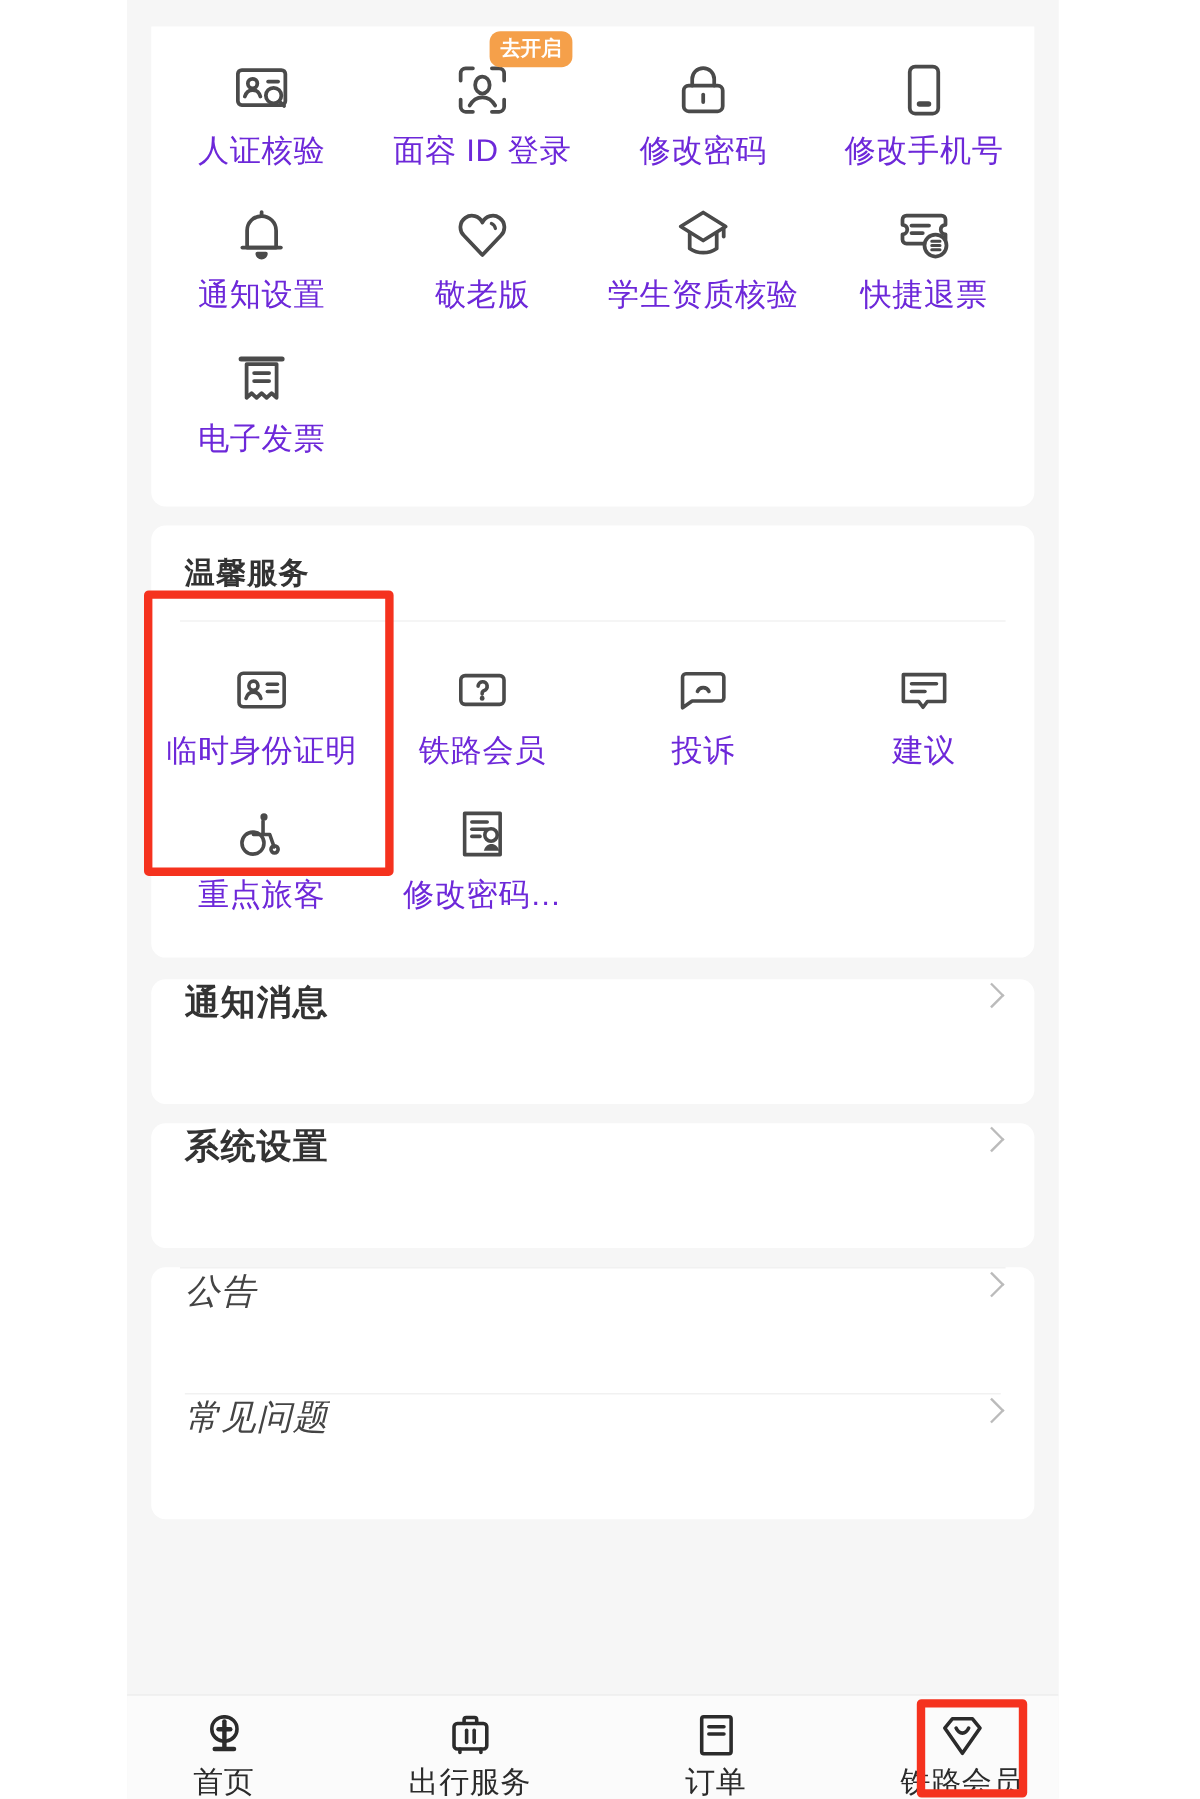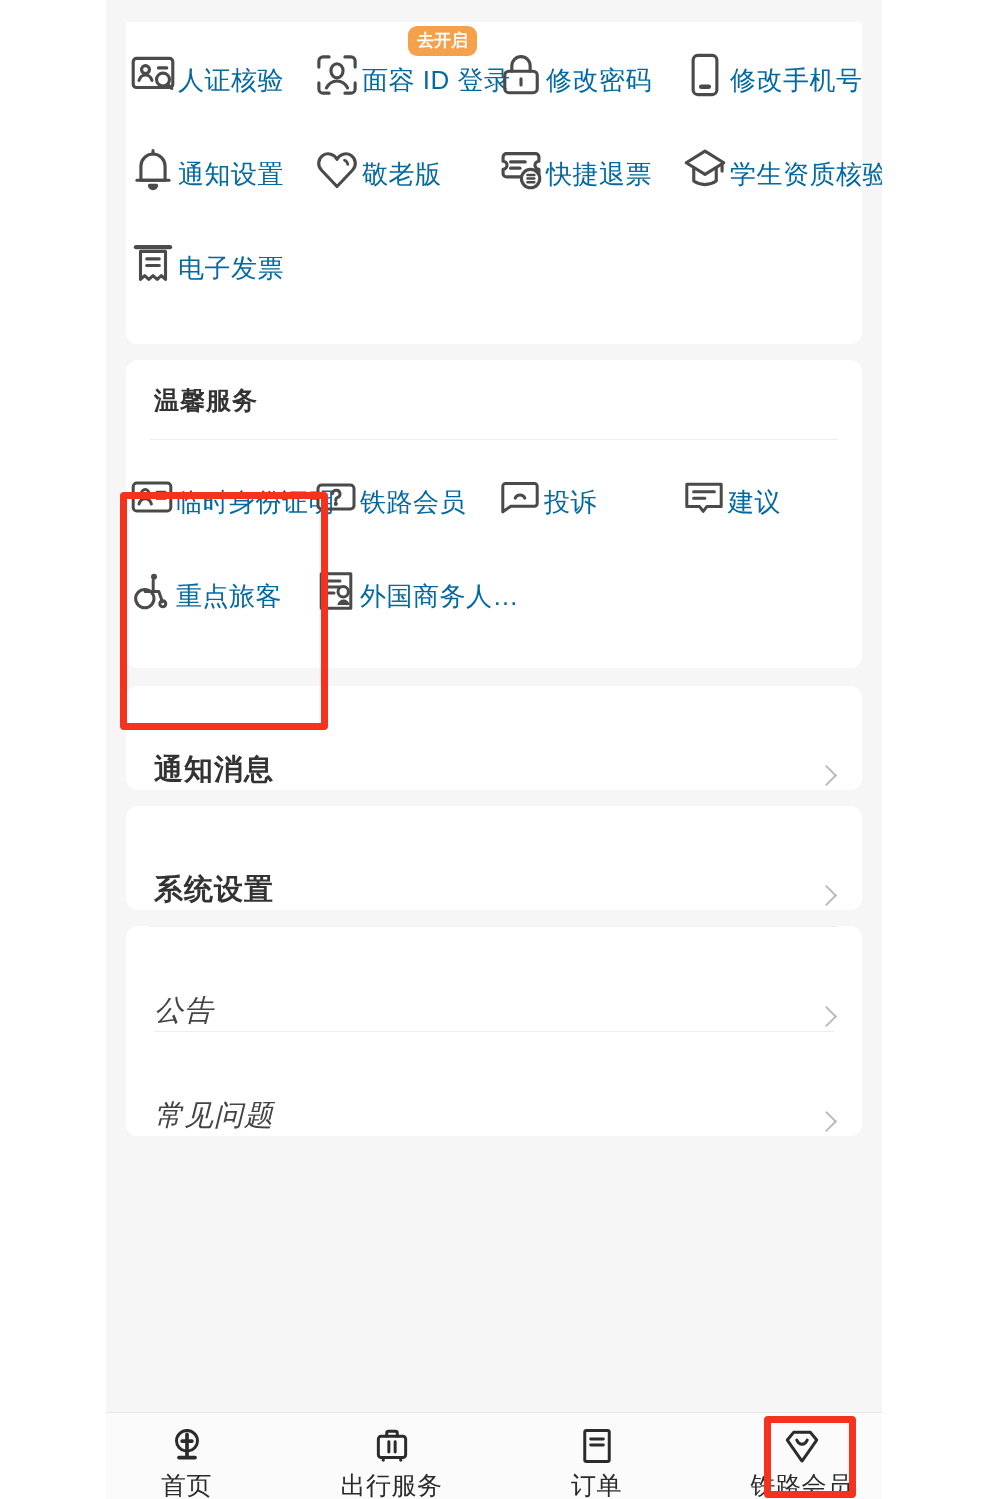"去开启" .tile { flex-direction: none -> column }
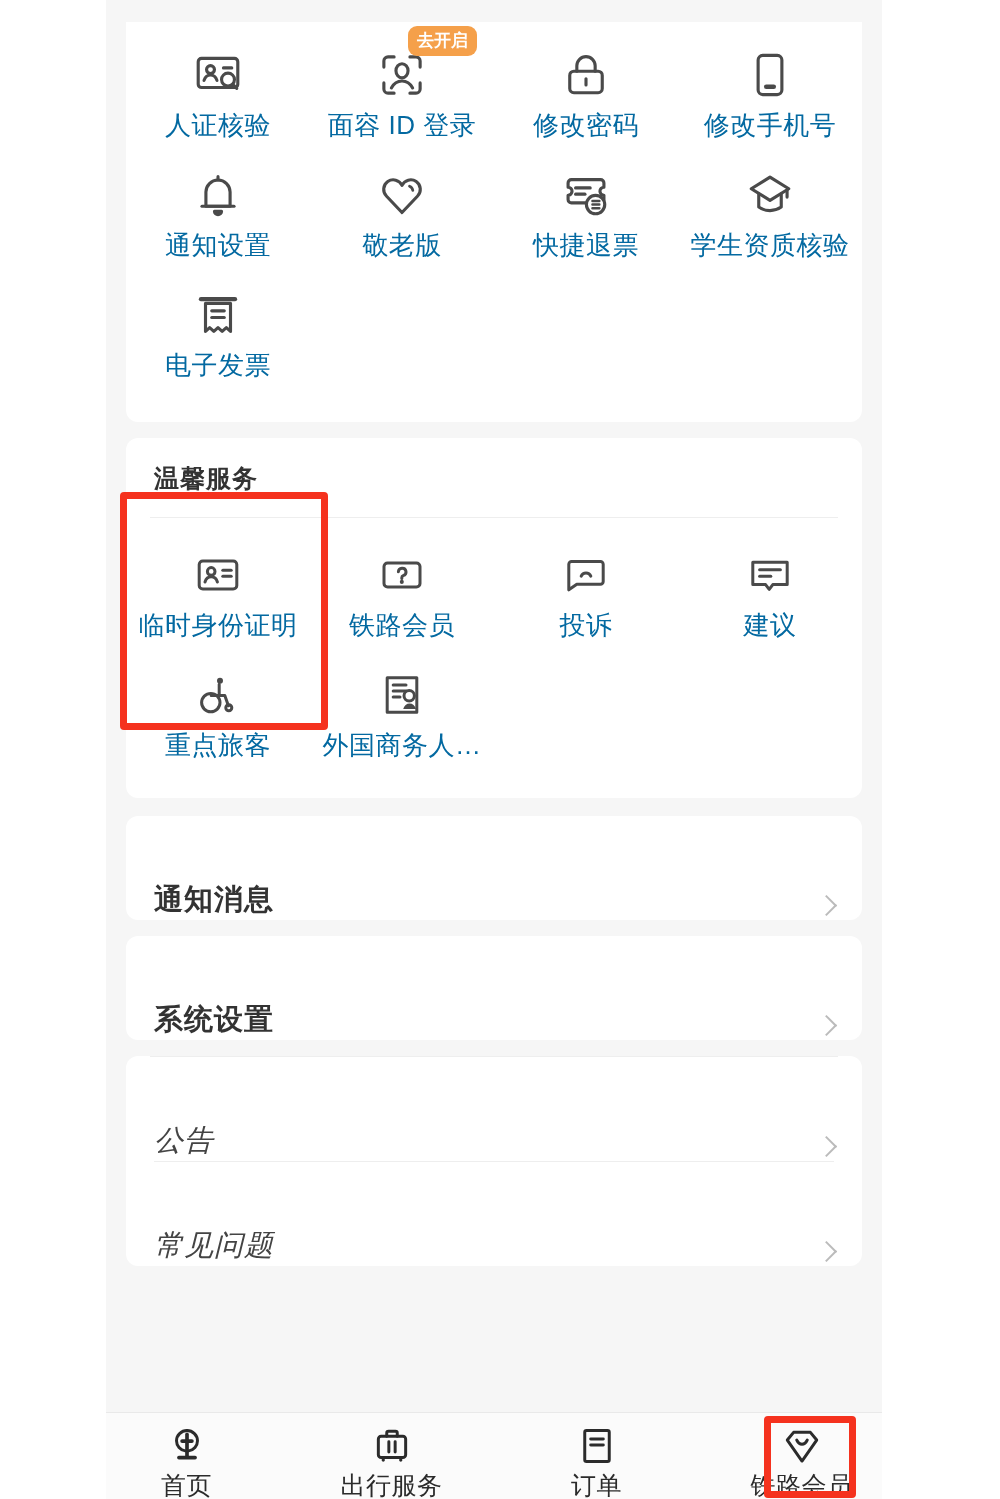"人证核验" .tile .tlabel { color: #0369a1 -> #6d28d9 }
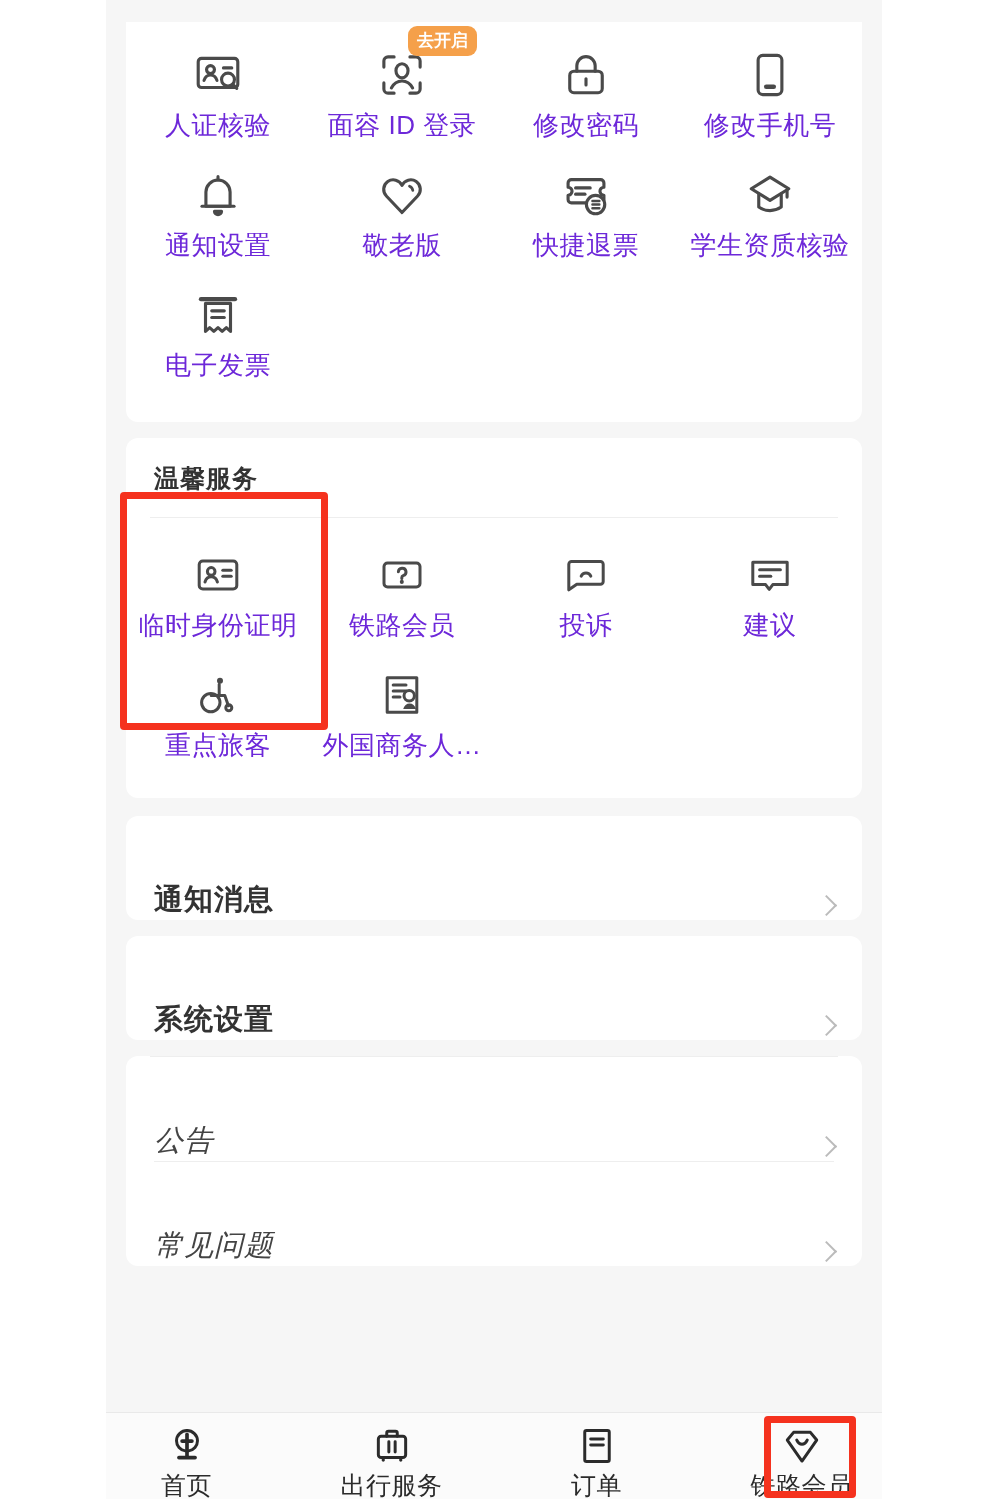"快捷退票" div.tile { order: before "学生资质核验" -> after "学生资质核验" }
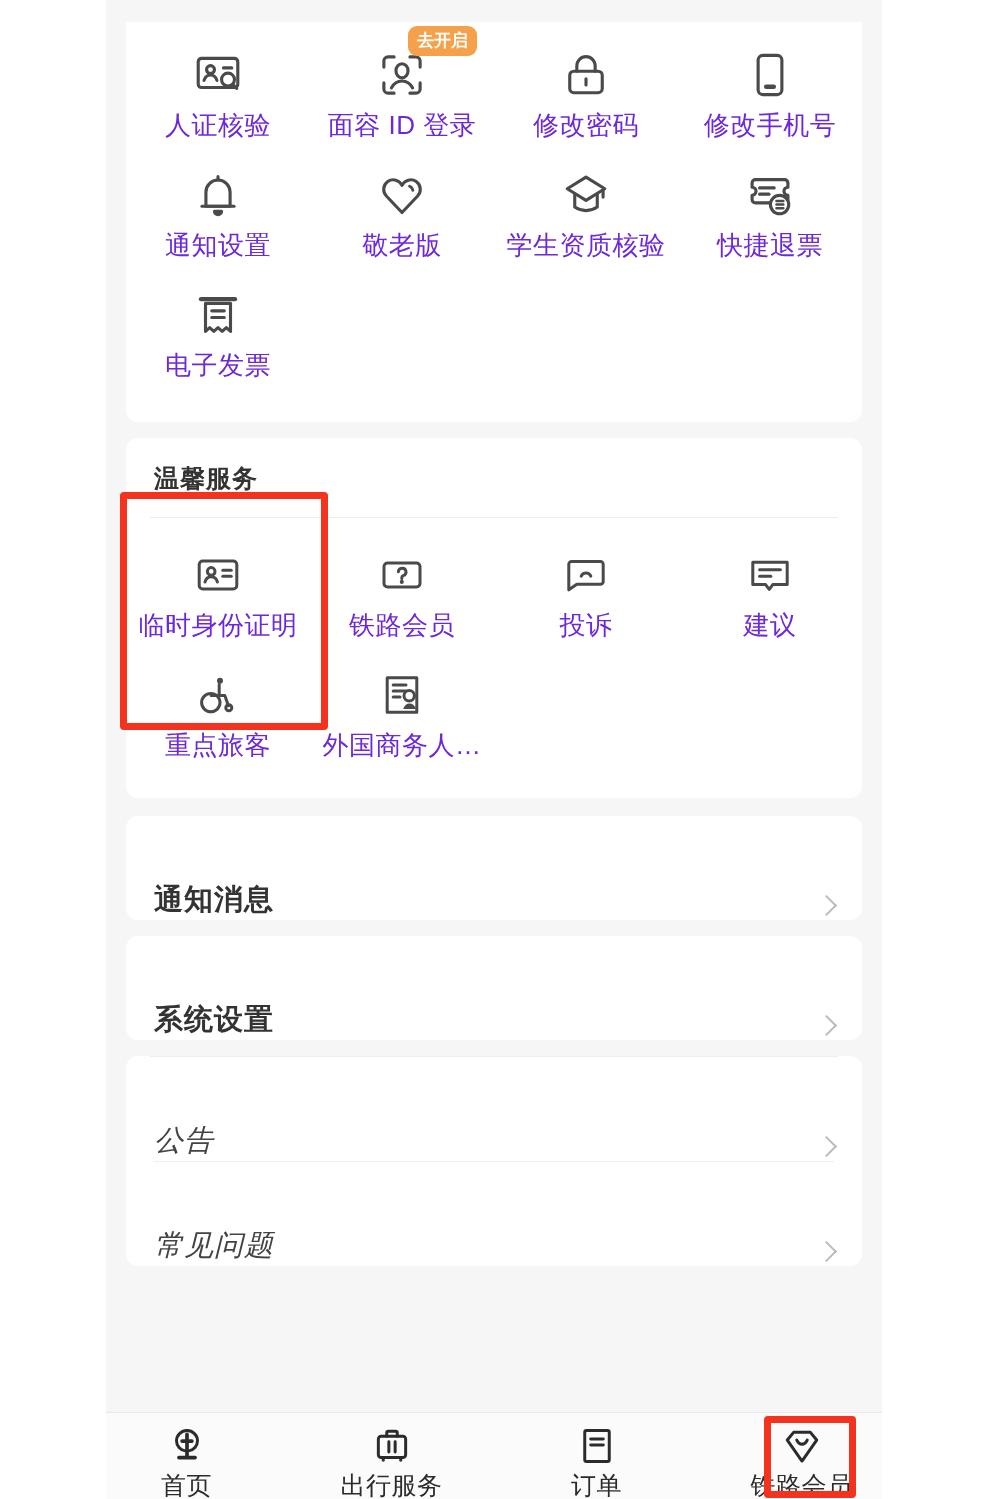"外国商务人…" span.tlabel { text: 外国商务人 -> 修改密码 }
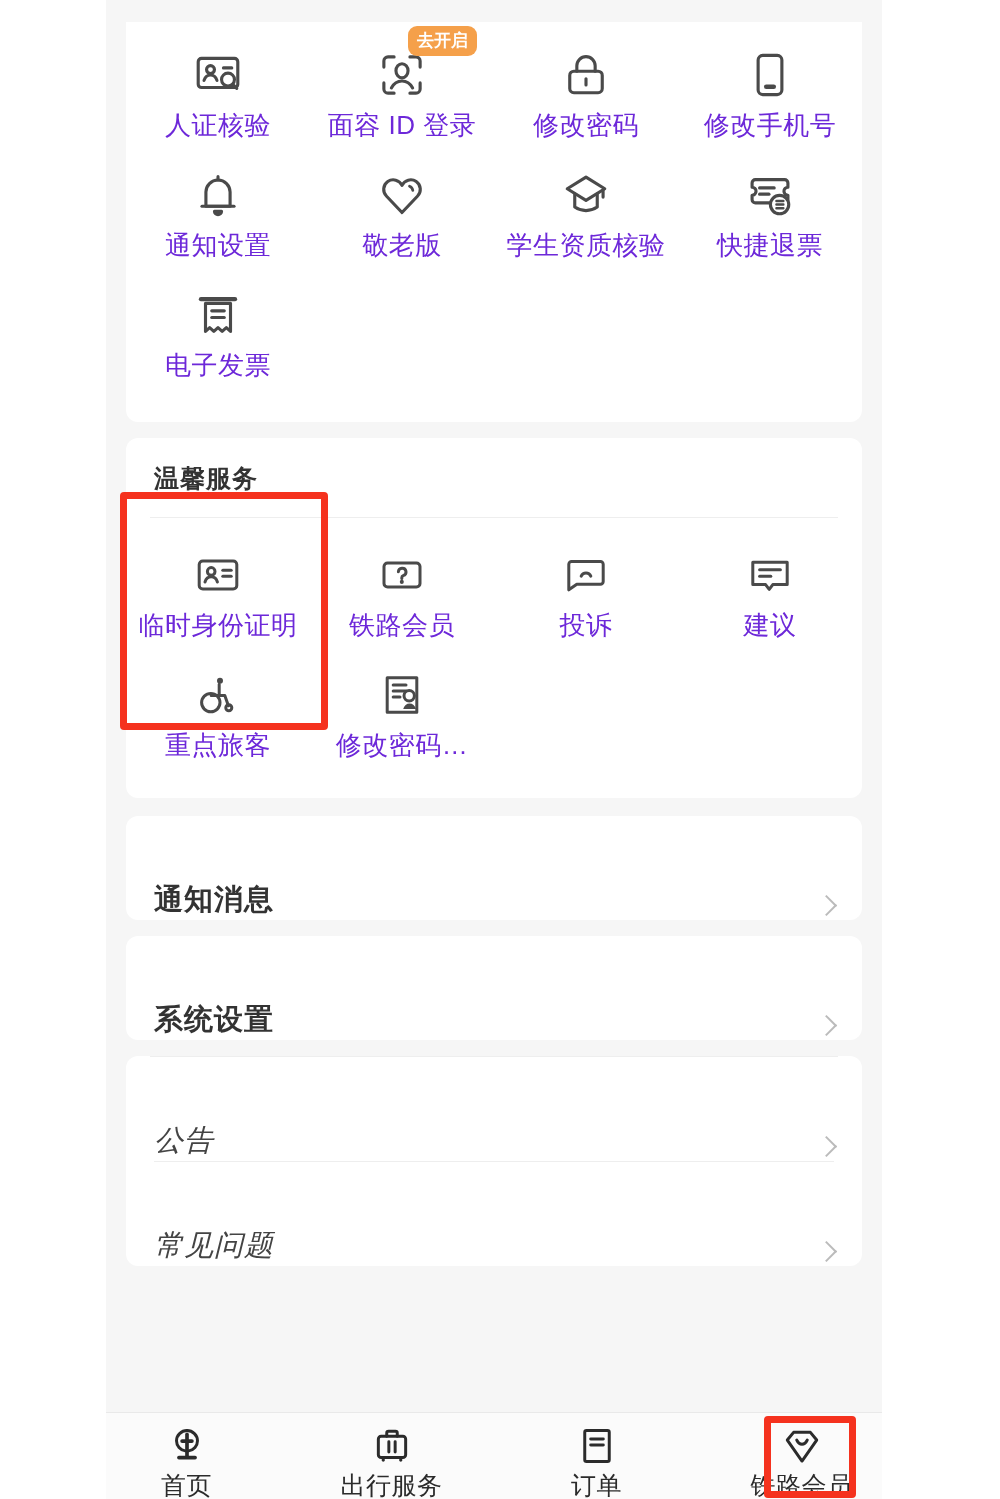"通知消息" .row { align-items: flex-end -> flex-start }
